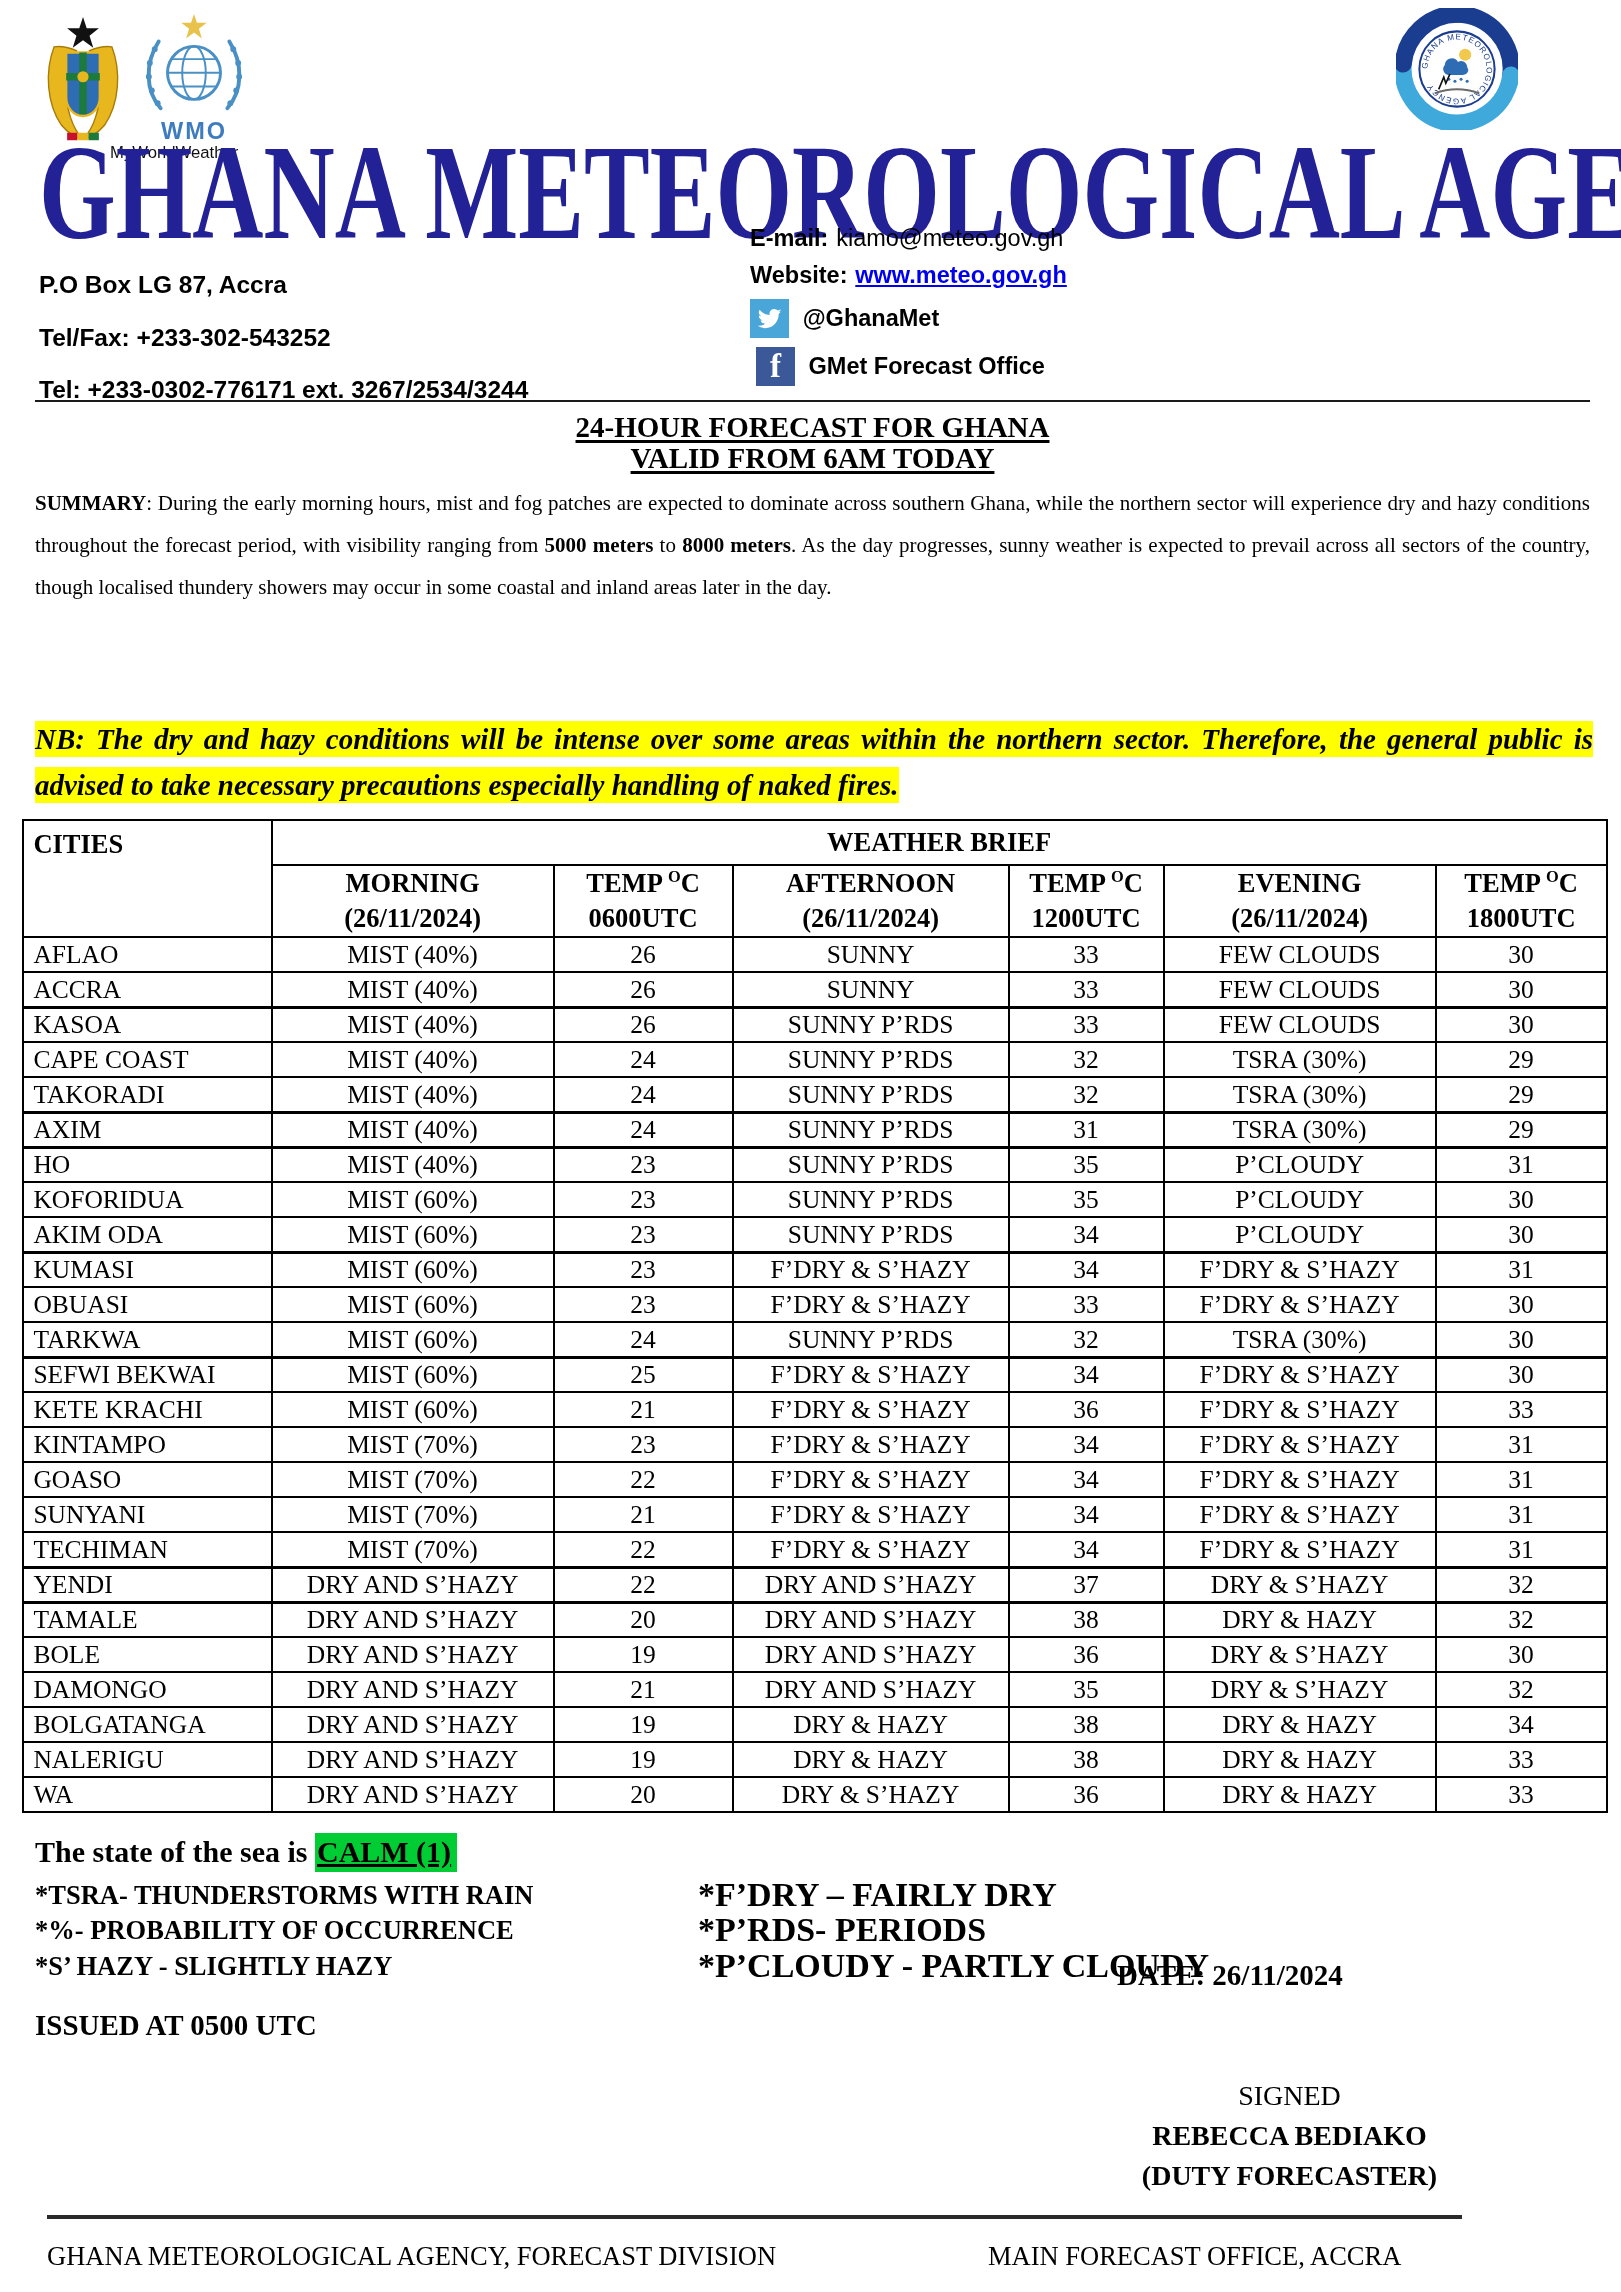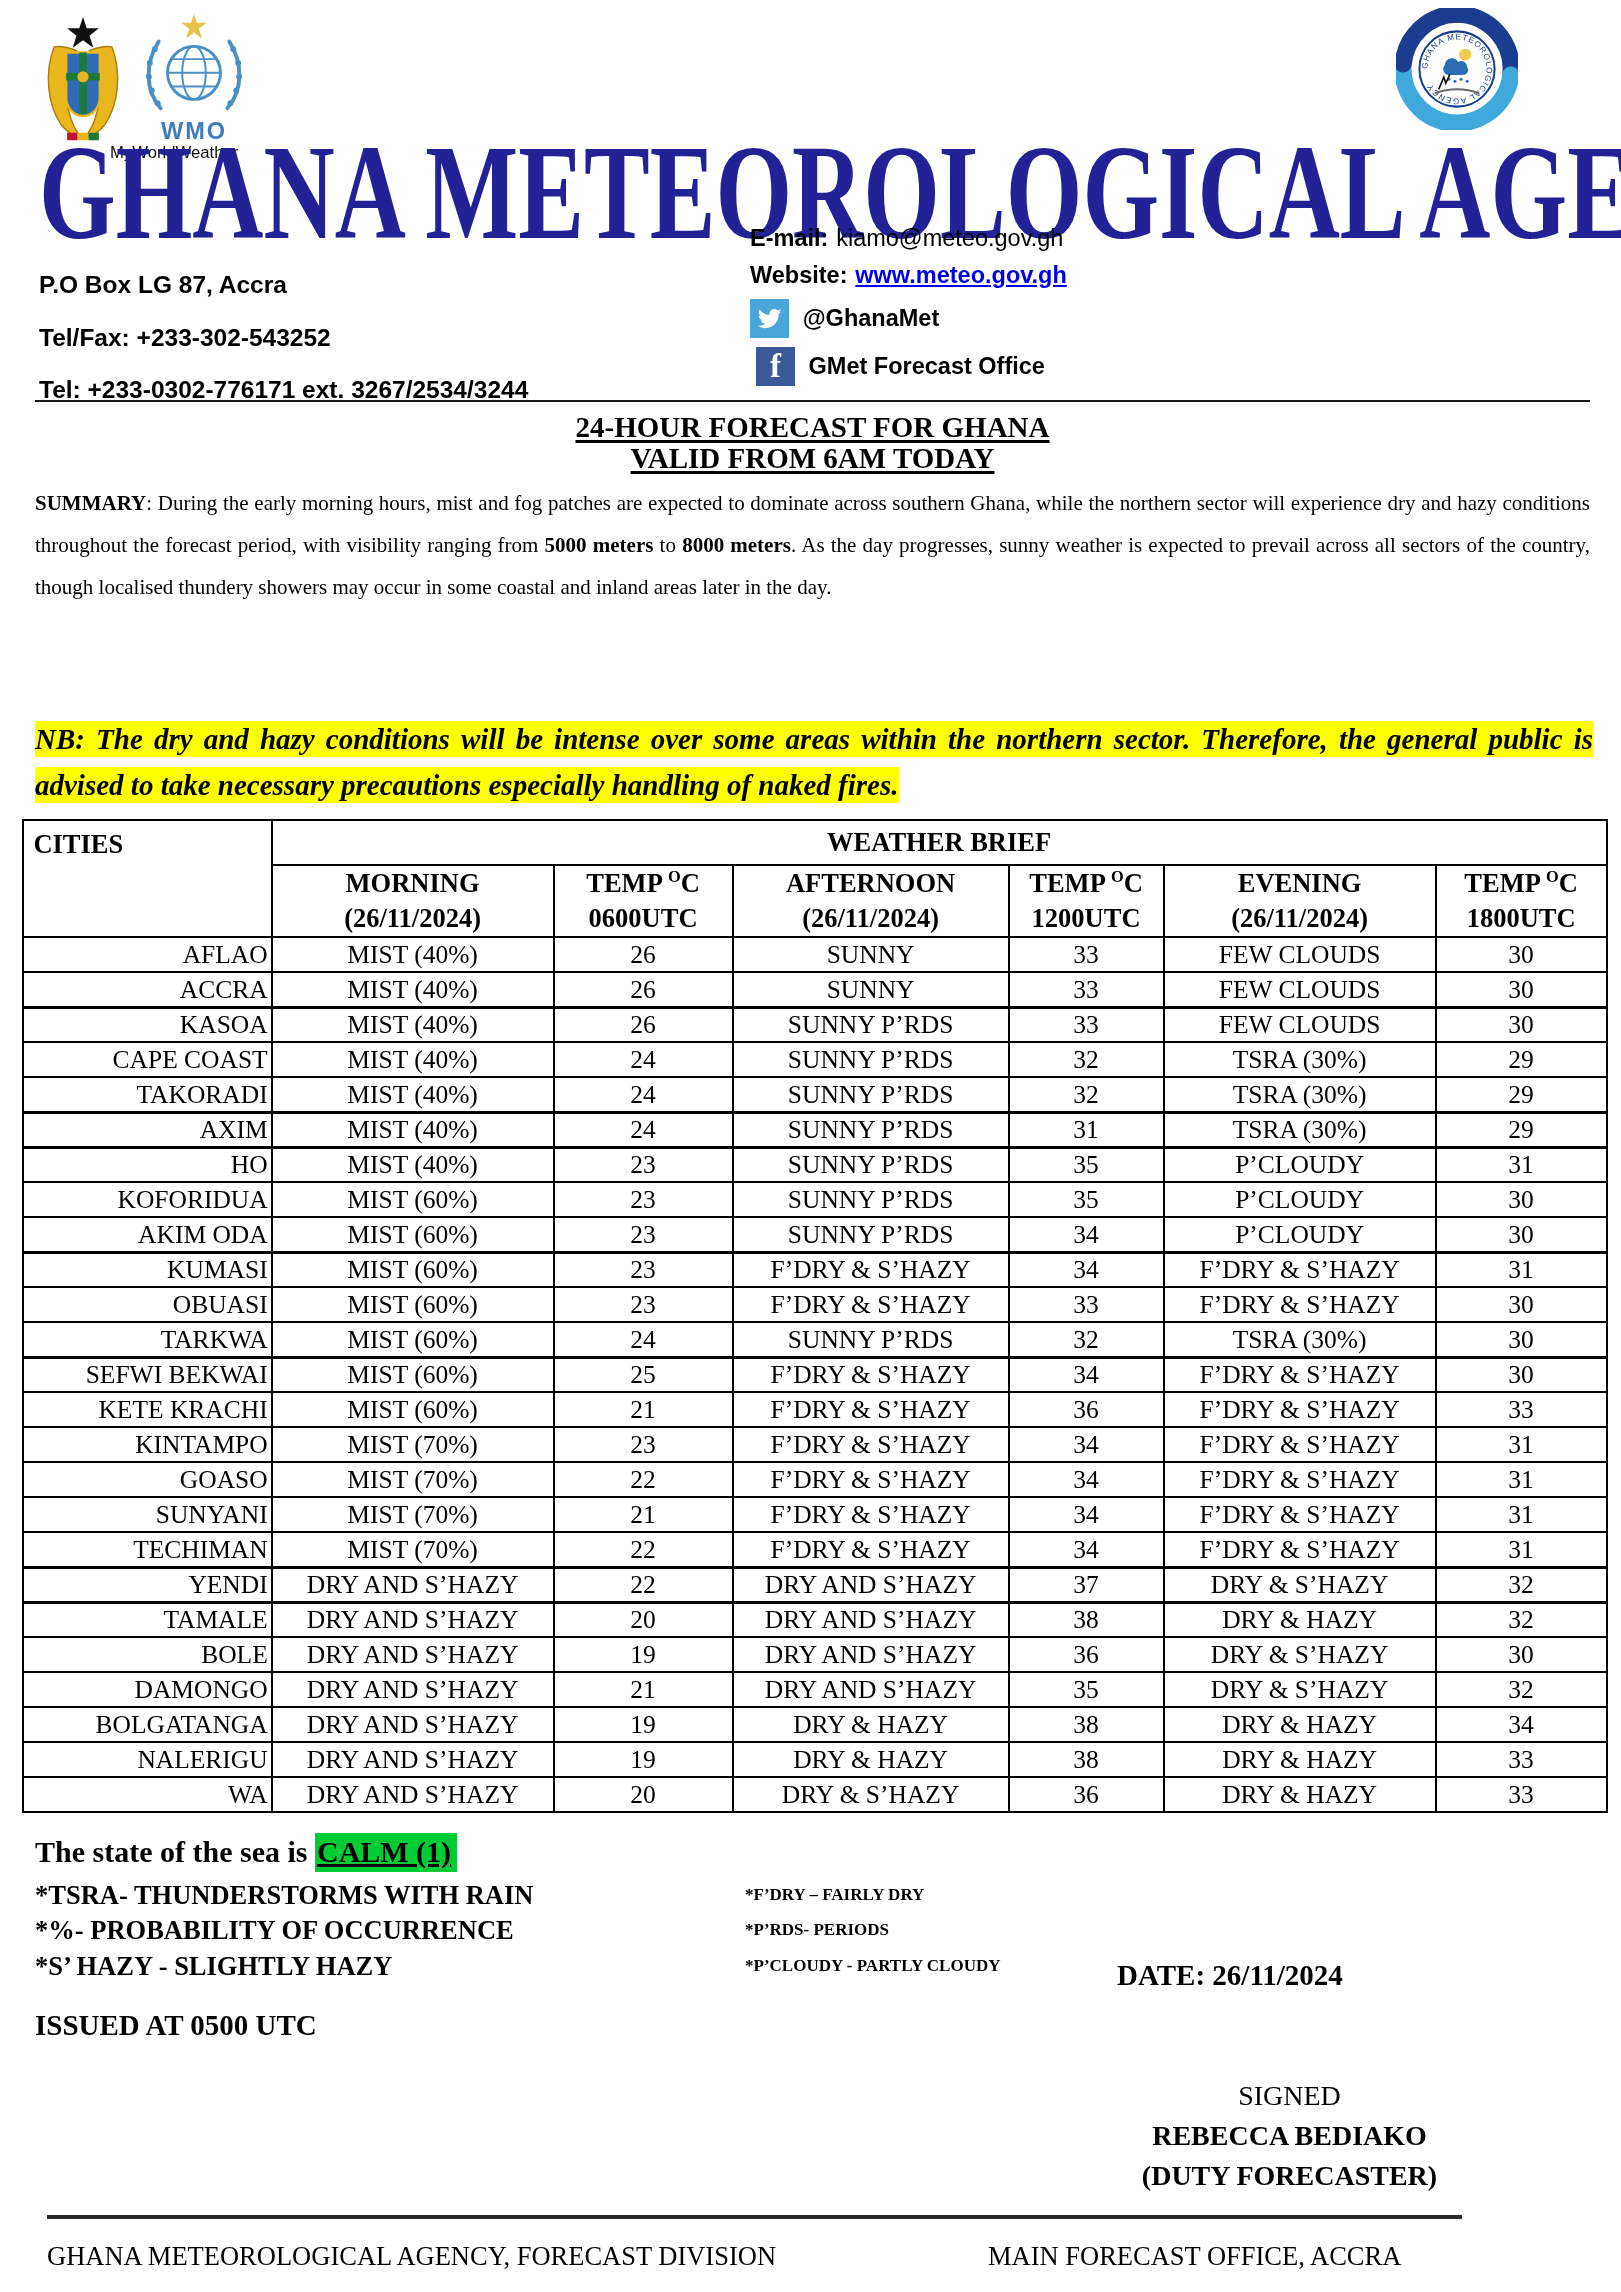"AFLAO" .weather-table tbody td.city { text-align: right -> left }
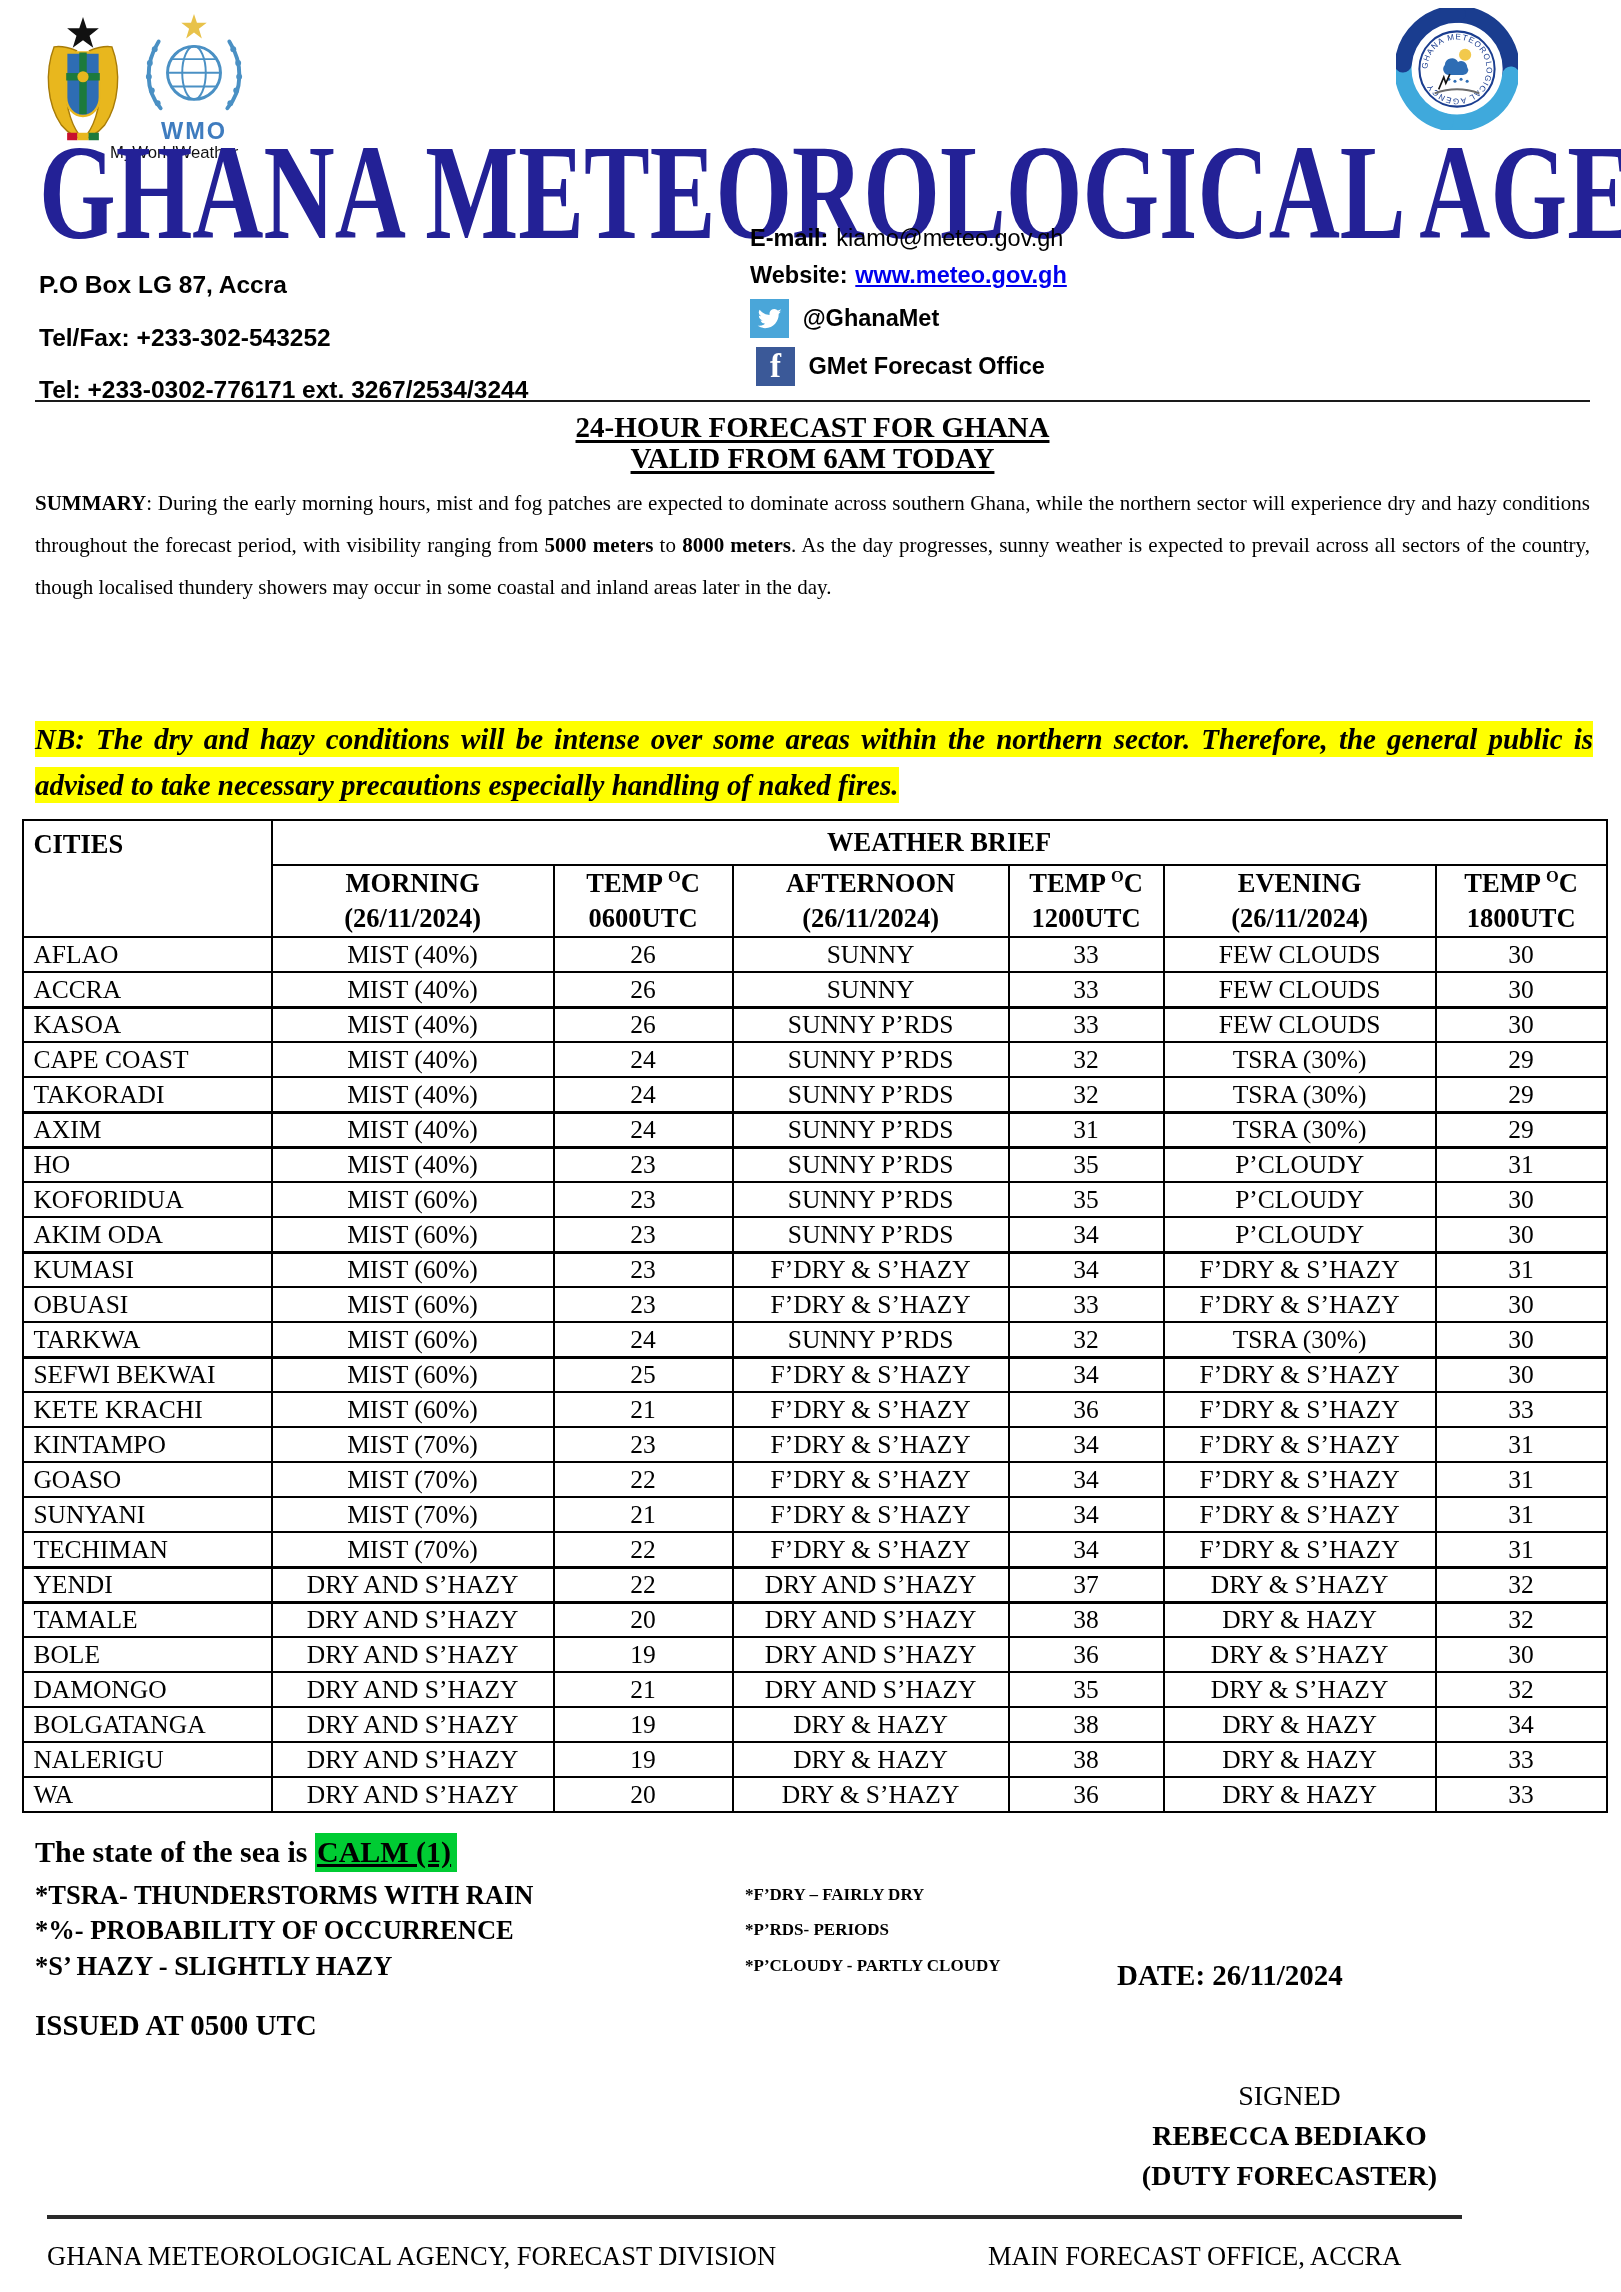"*F’DRY – FAIRLY DRY" .legend-right { font-size: 17px -> 34px; margin-left: 47px -> none }
